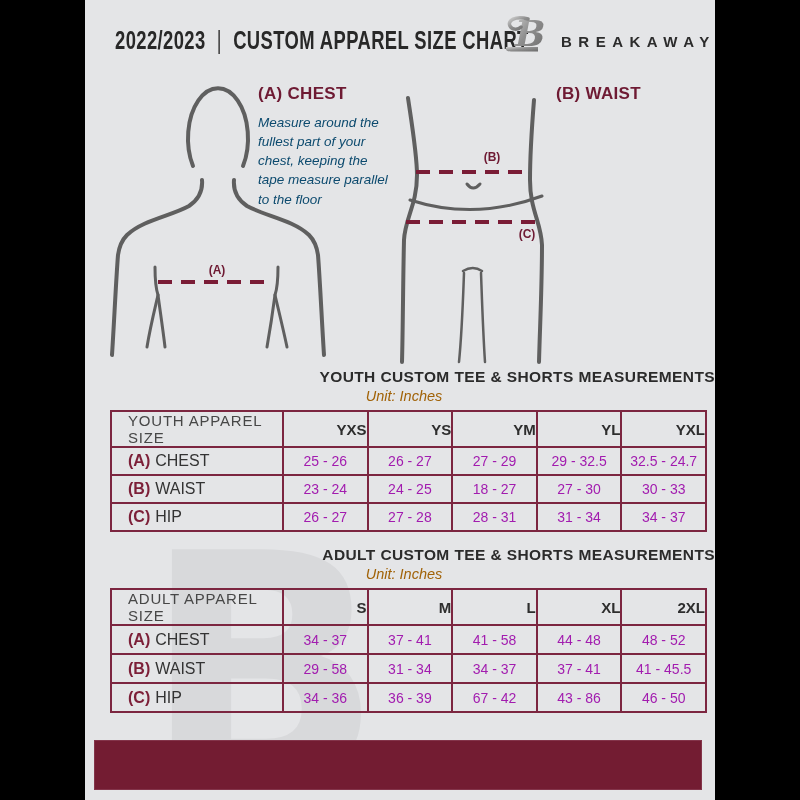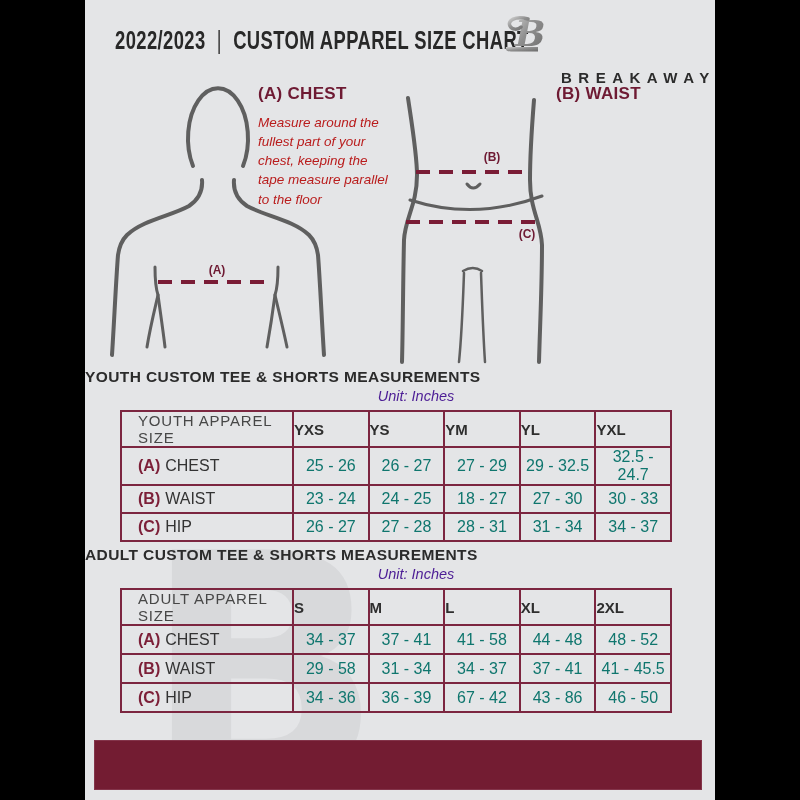"BREAKAWAY" .brand { margin-top: 36px -> none }
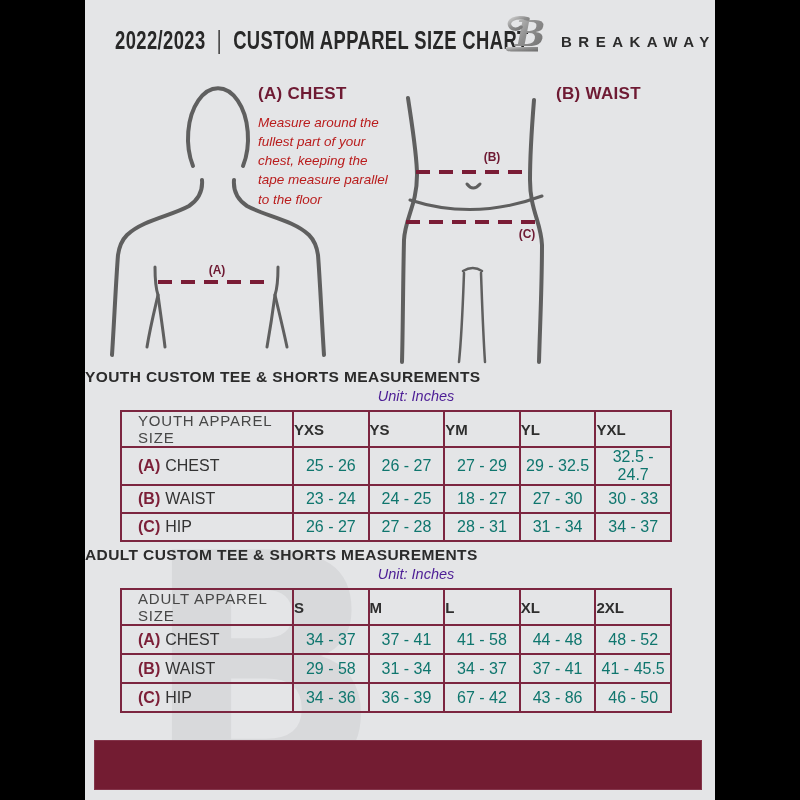"Measure around the" .guide p { color: #b91c1c -> #0c4a6e }
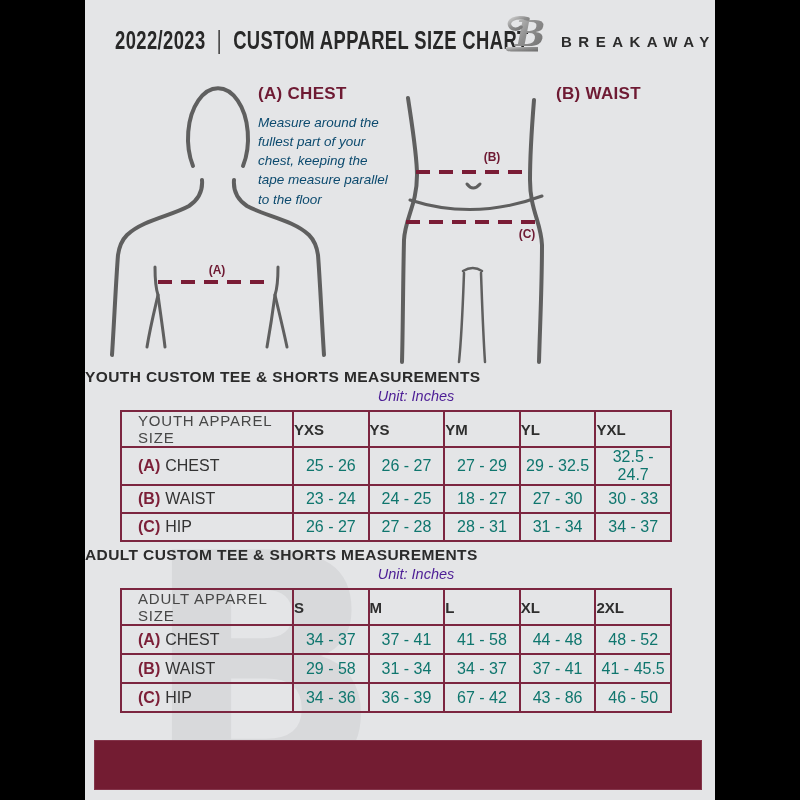"YOUTH CUSTOM TEE & SHORTS" .section-title { text-align: left -> right }
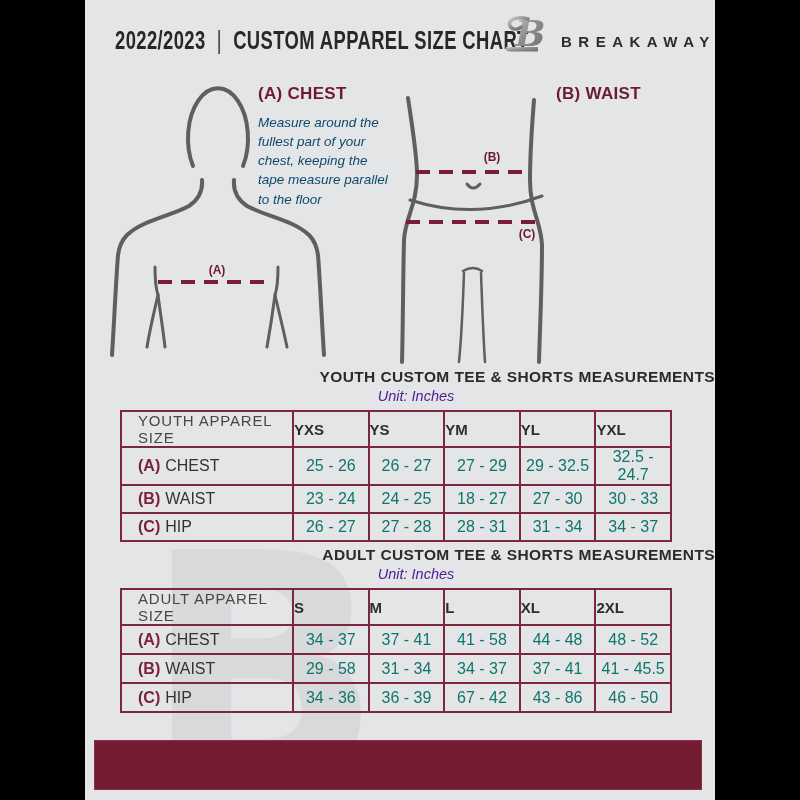"Unit: Inches" .section-unit { color: #4c1d95 -> #a16207; left: 16px -> 4px }
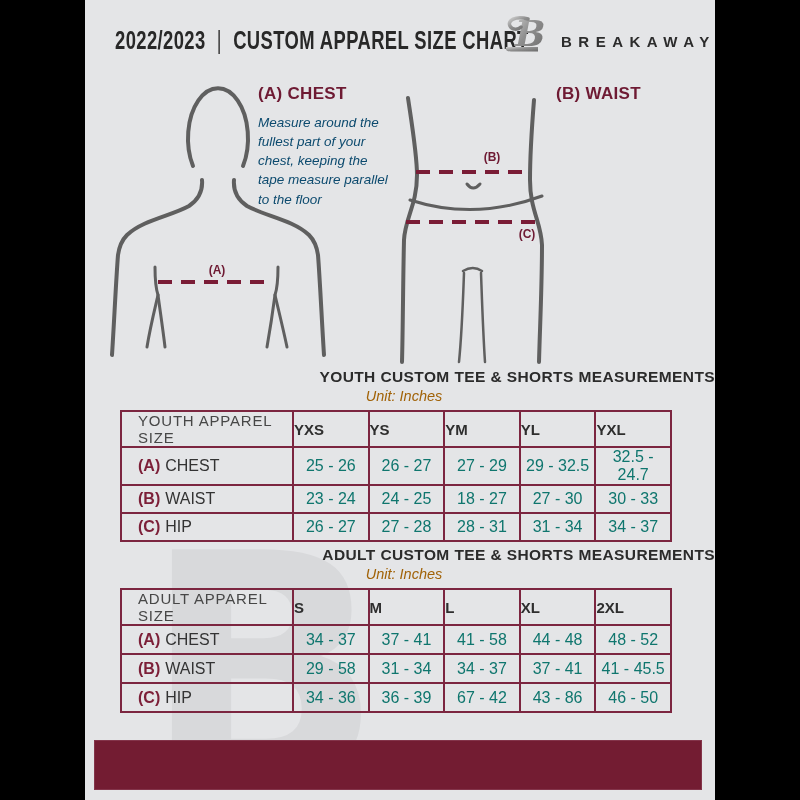"YOUTH APPAREL SIZE" .size-table { left: 35px -> 25px; width: 552px -> 597px }
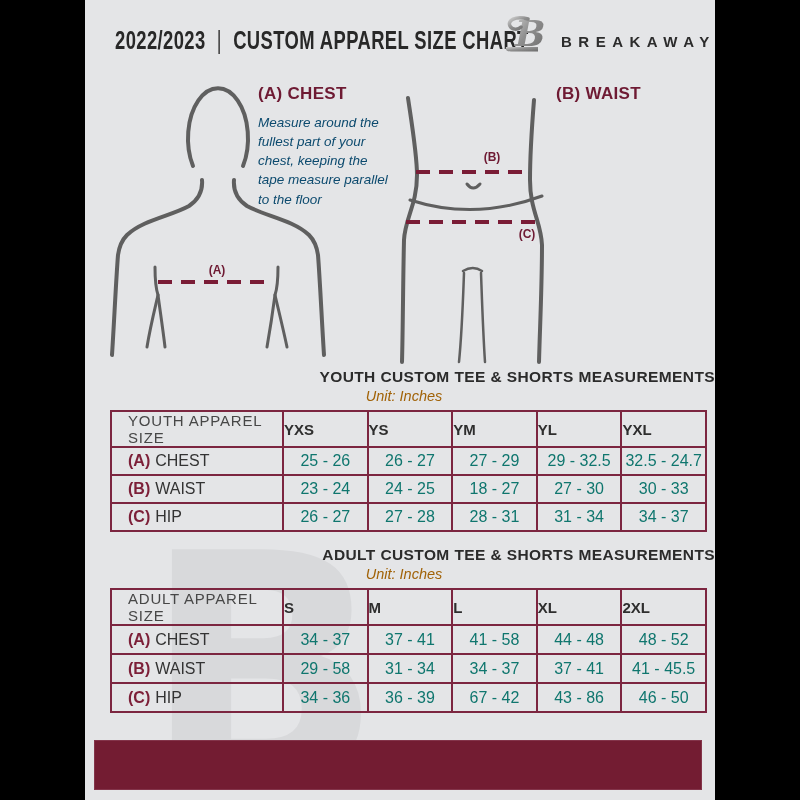"YXS" .size-table thead th { text-align: left -> right }
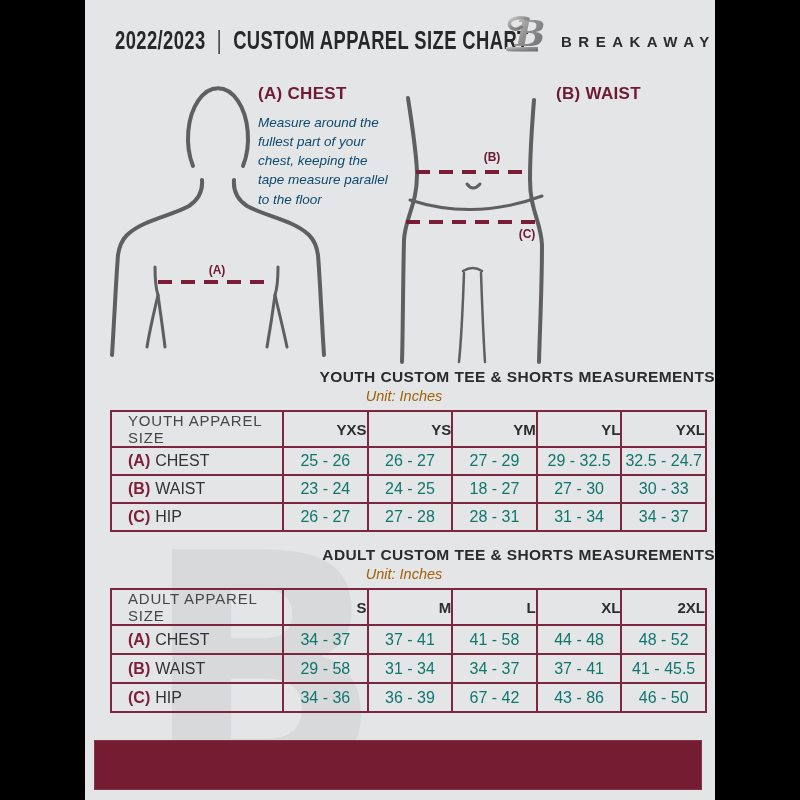"25 - 26" .size-table td { color: #0f766e -> #a21caf; font-size: 16px -> 14px }
